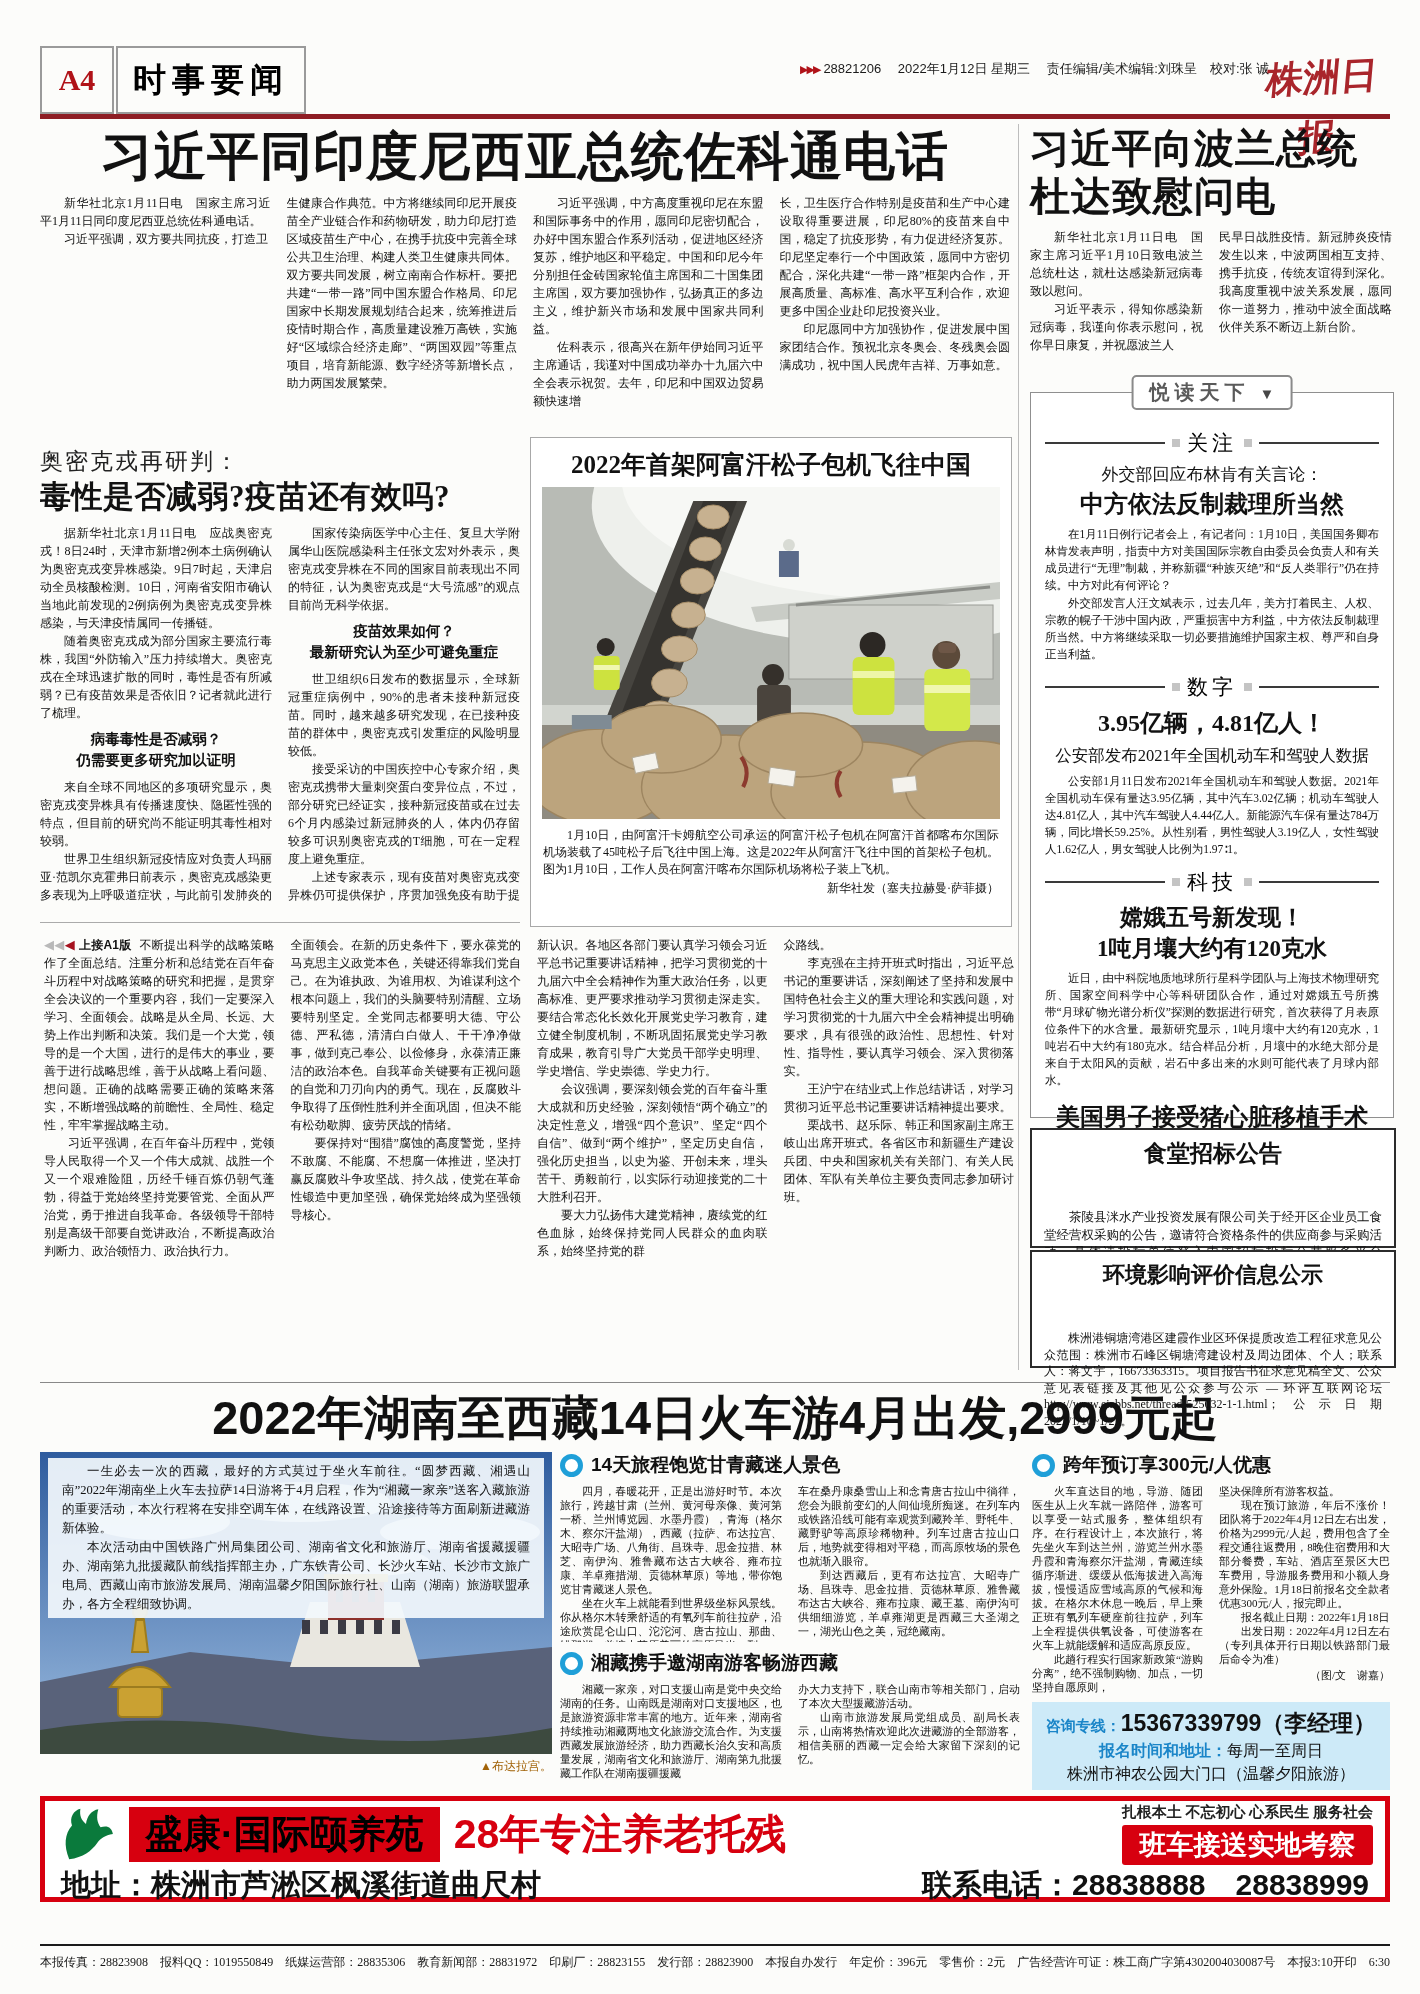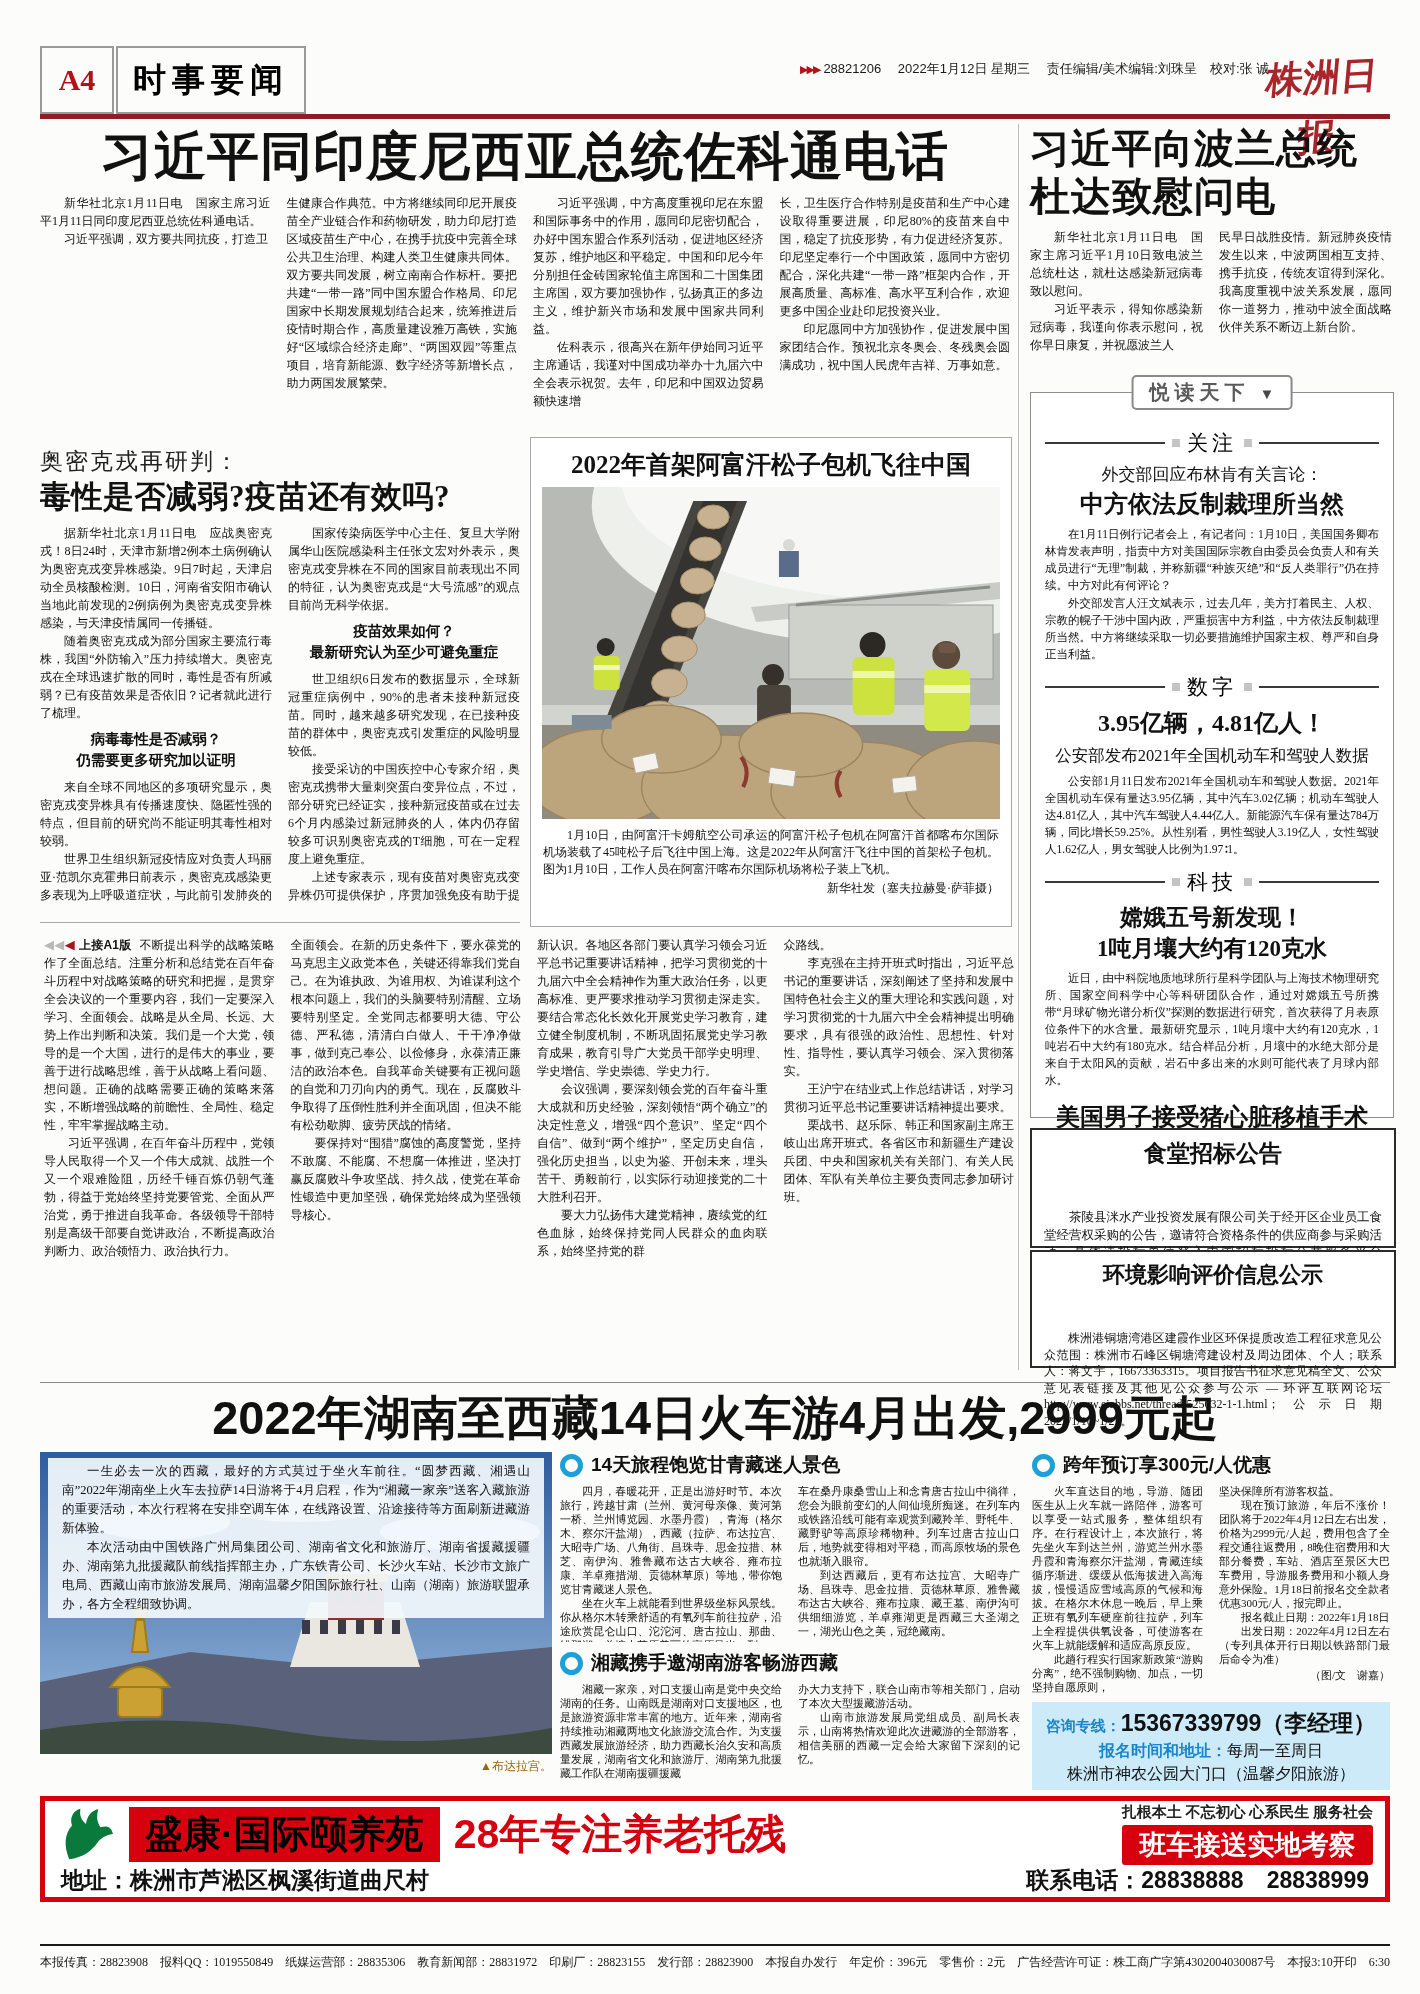"地址：株洲市芦淞区枫溪街道曲尺村" #ad-row2 { font-size: 23px -> 30px }
